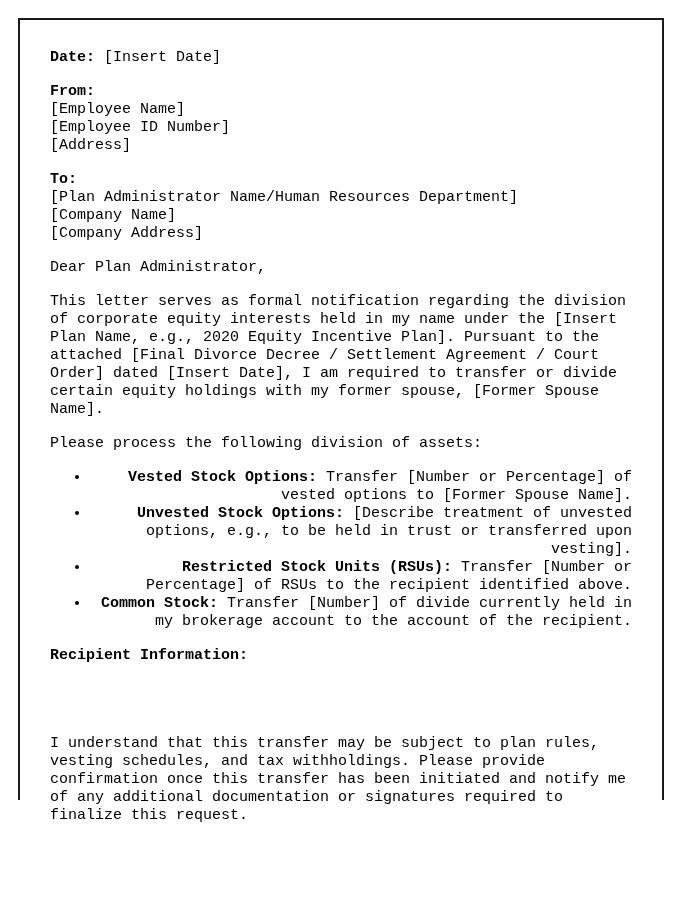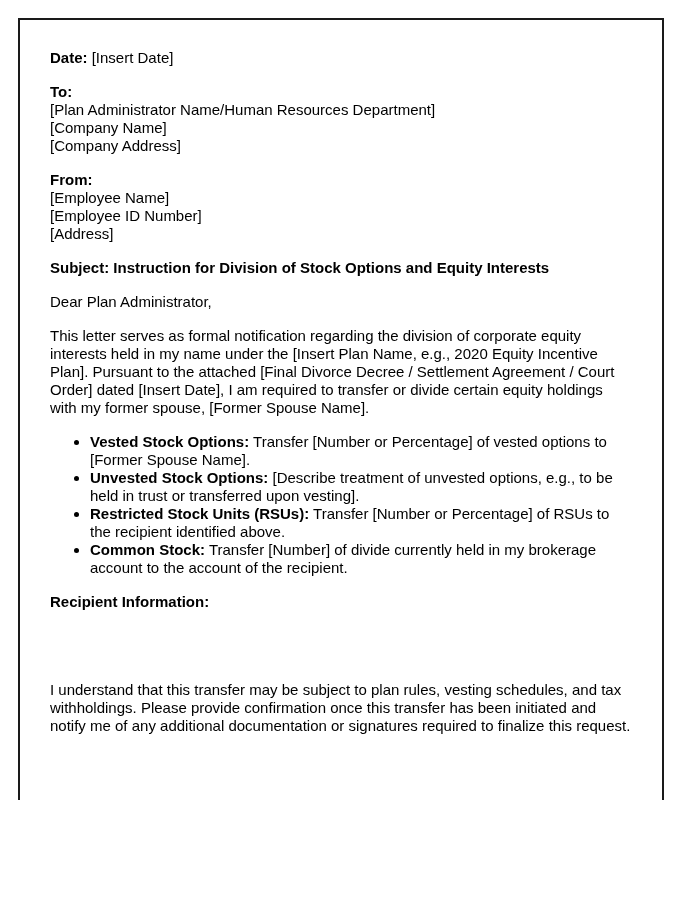"Date: [Insert Date]" .page { font-family: Liberation Sans, sans-serif -> Liberation Mono, monospace }
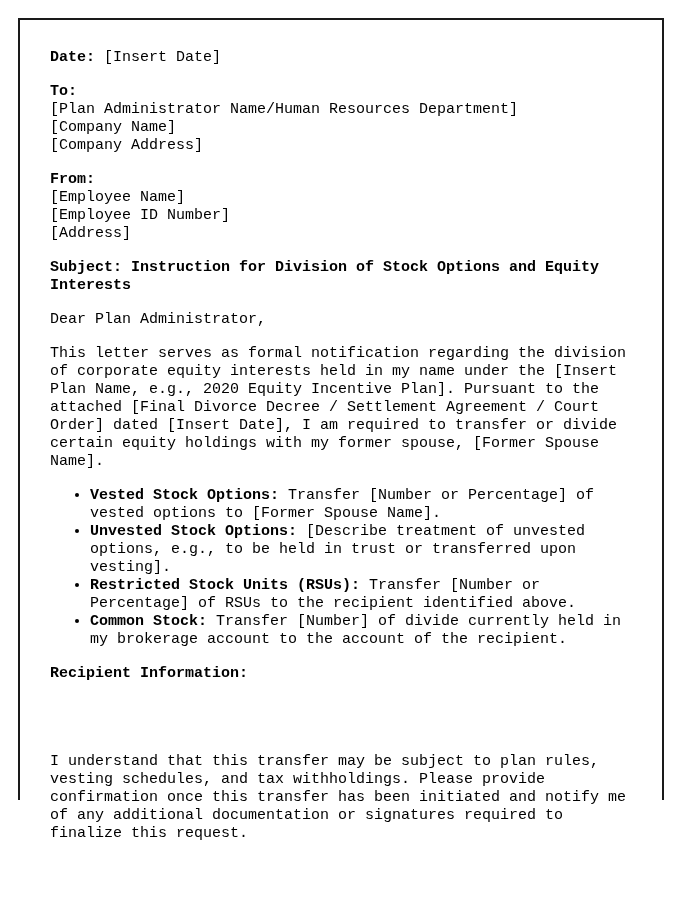"To:" p { order: before "From:" -> after "From:" }
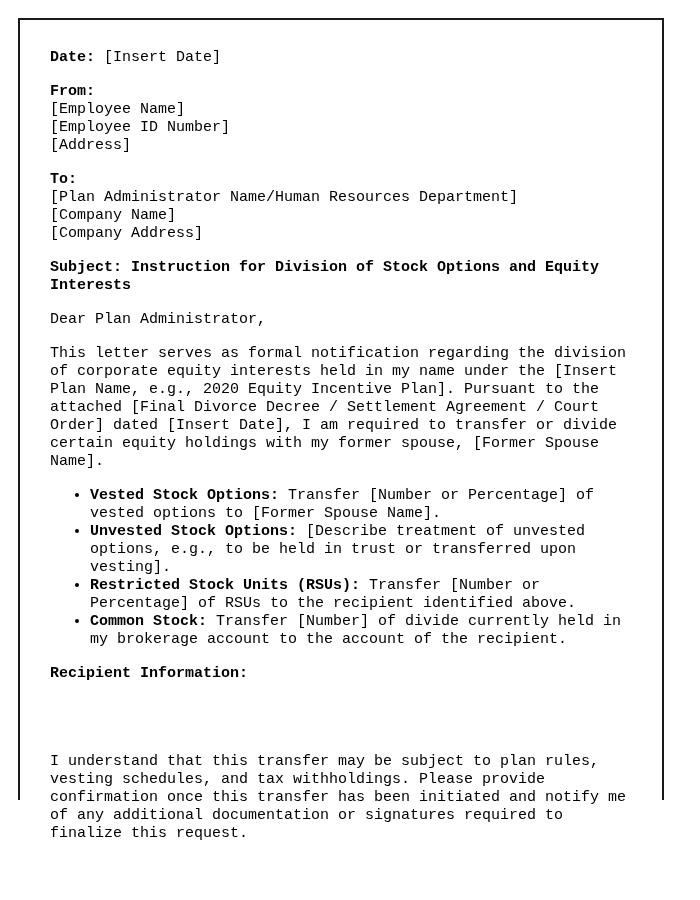"Subject: Instruction for Division of" p { html: <p><b>Subject: Instruction for Division of Stock Options and Equity Interests</b></p> -> none }
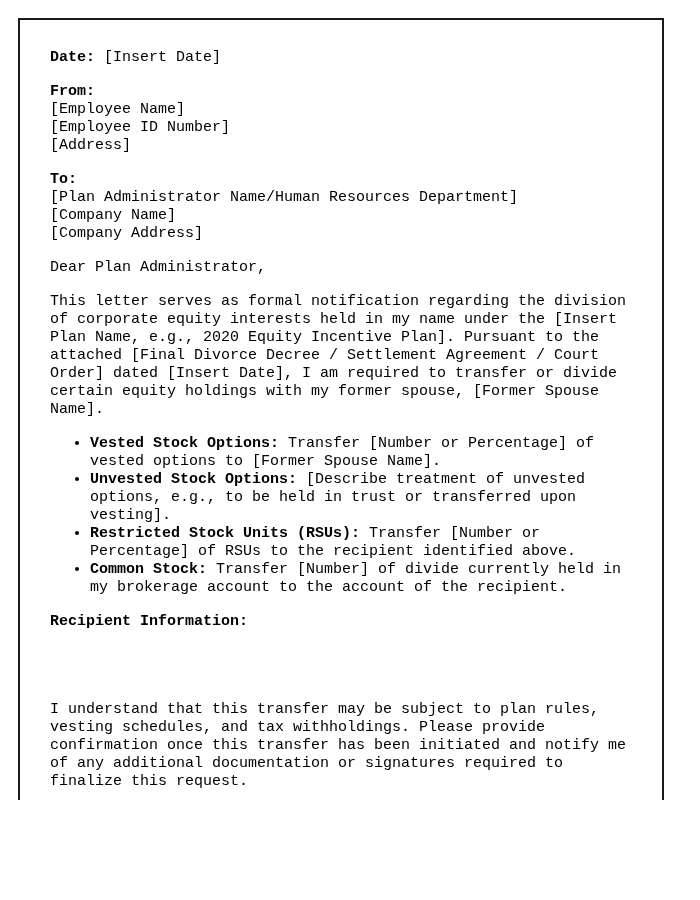"Please process the following division" p { html: none -> <p>Please process the following division of assets:</p> }
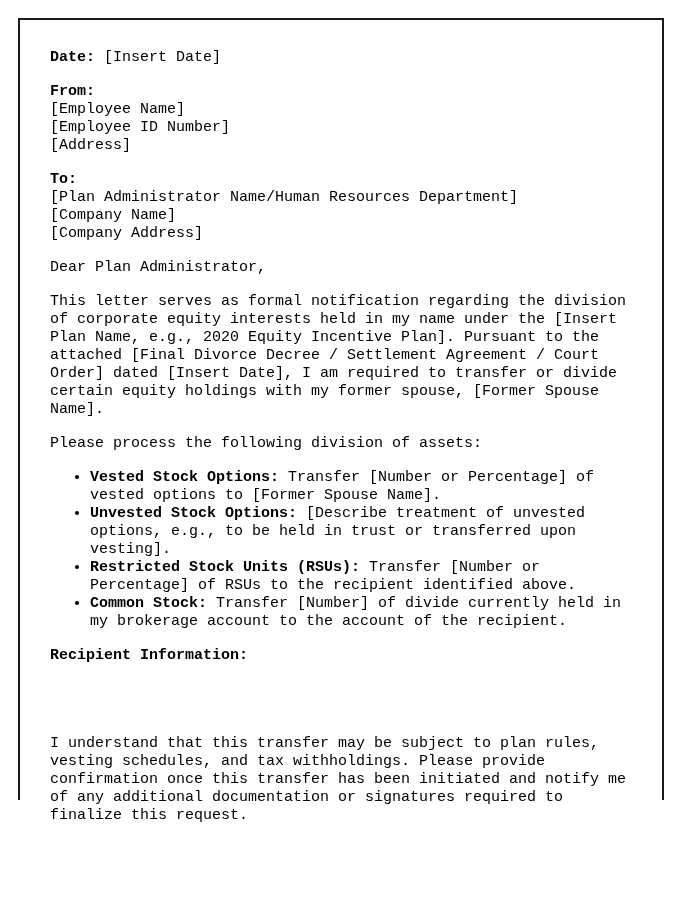"Vested Stock Options: Transfer [Number" .letter ul { text-align: none -> right }
